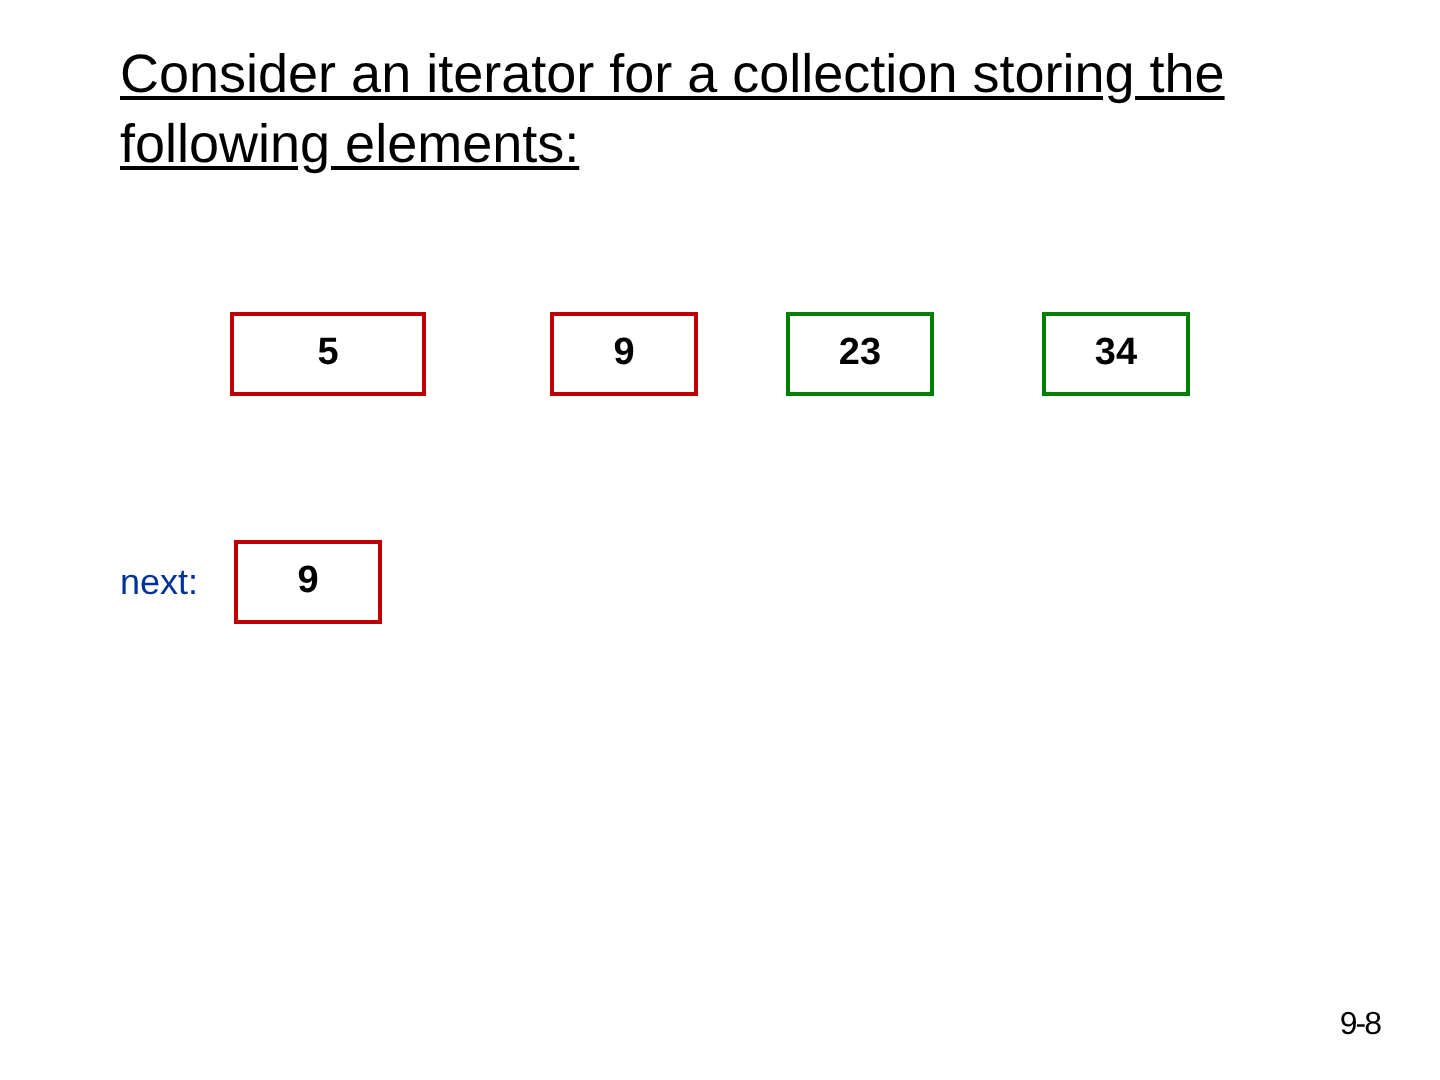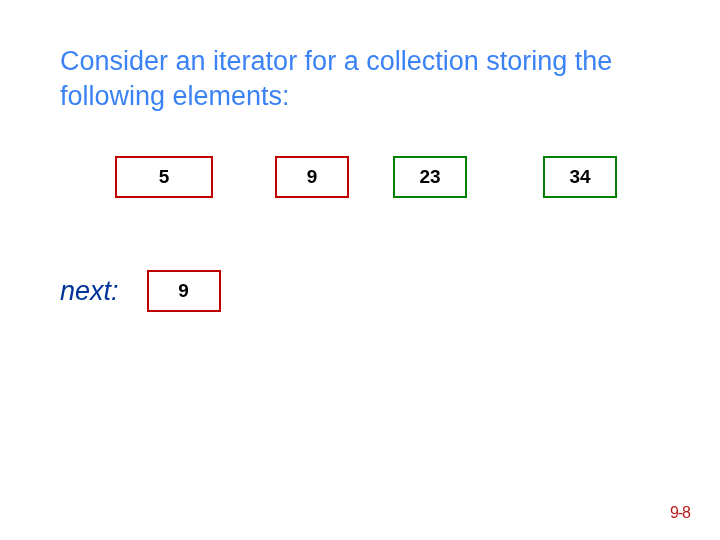"Consider an iterator for a" .heading { color: #3b82f6 -> #000000; text-decoration: none -> underline; top: 44px -> 20px }
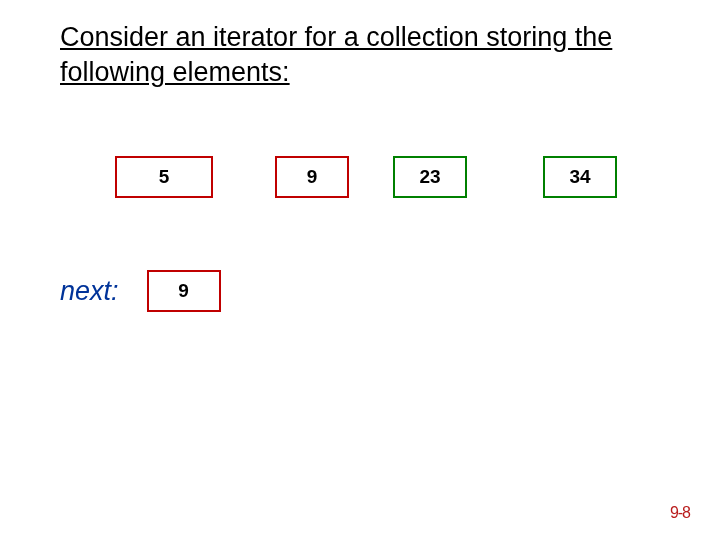"34" .box.b3 { margin-left: 22px -> none }
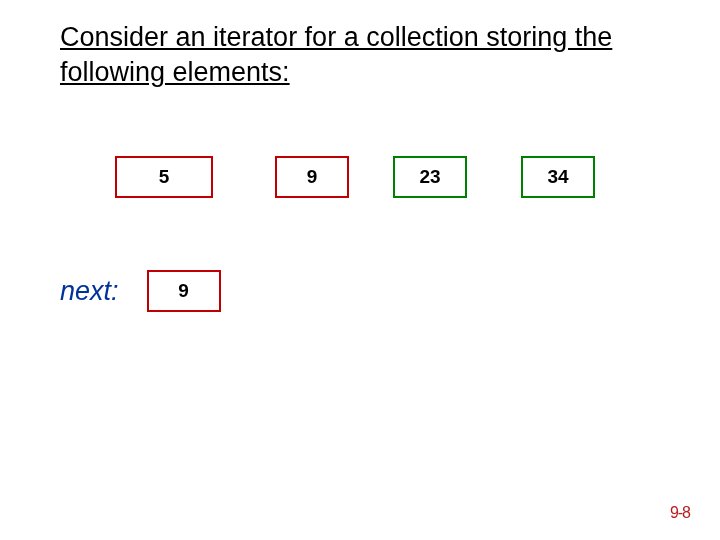"next:" .next-label { font-size: 27px -> 18px; font-style: italic -> none; margin-right: 28px -> 18px }
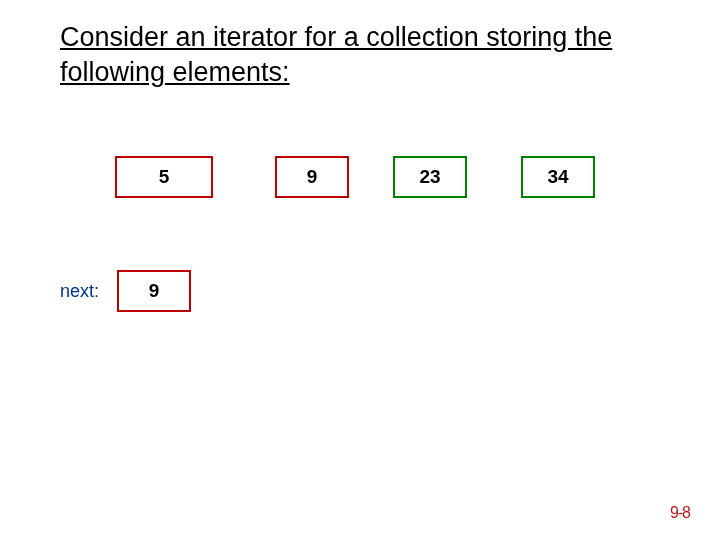"9-8" .page-num { color: #b91c1c -> #000000 }
